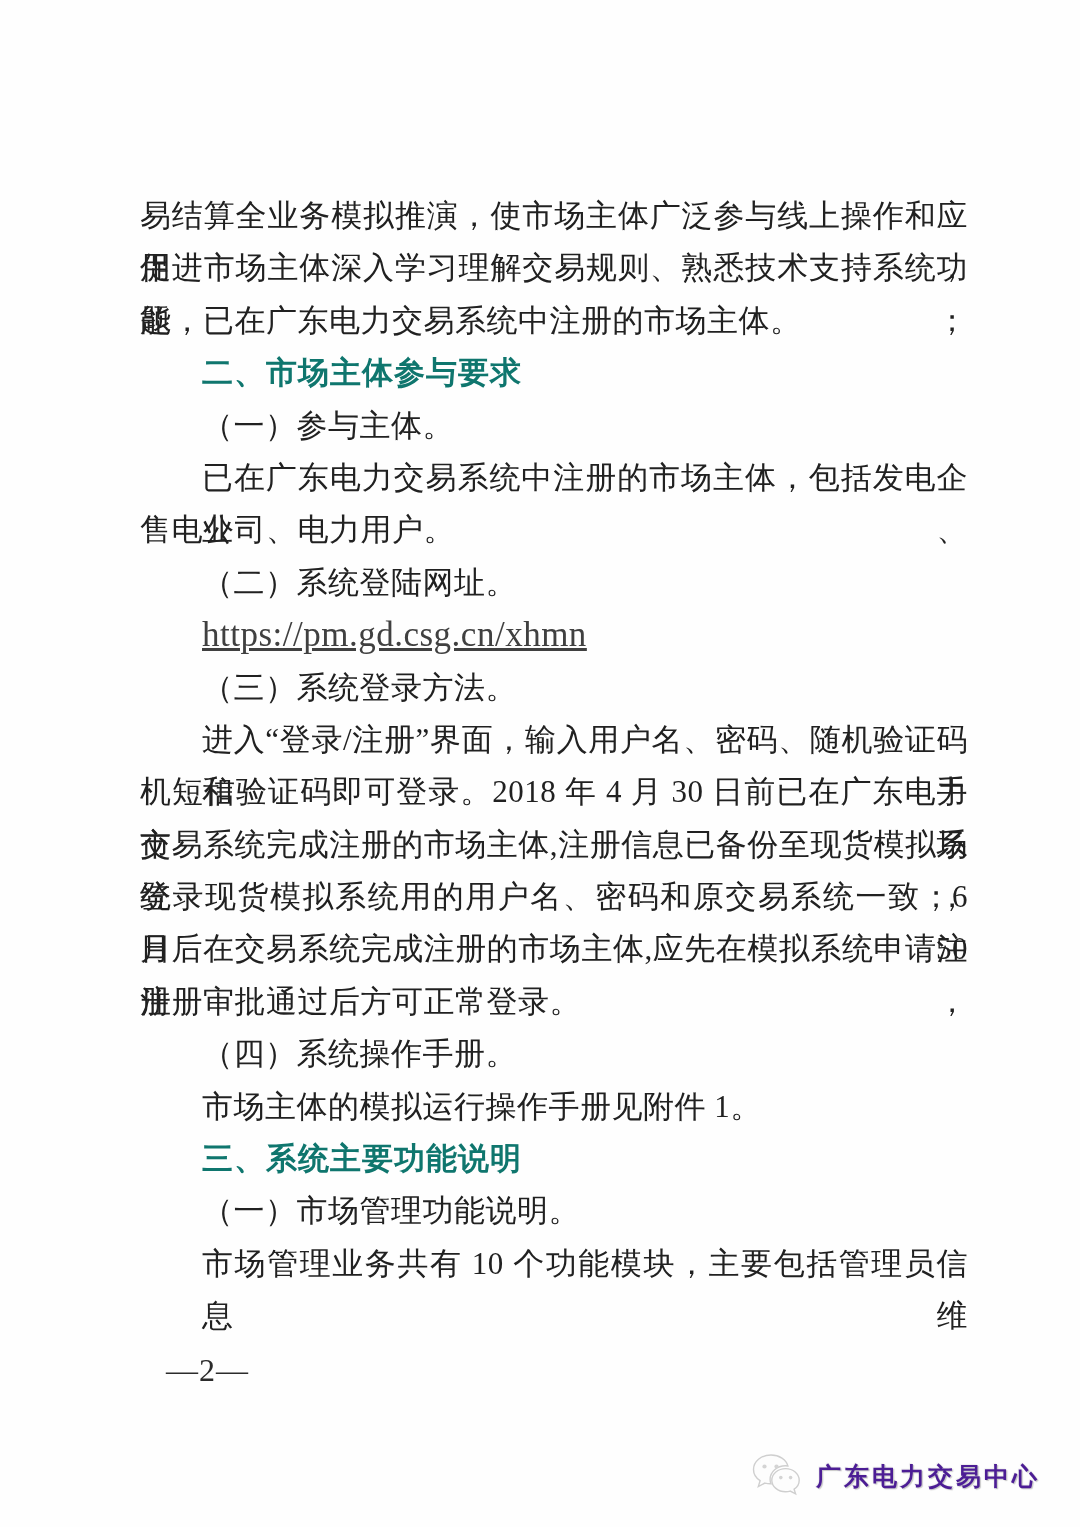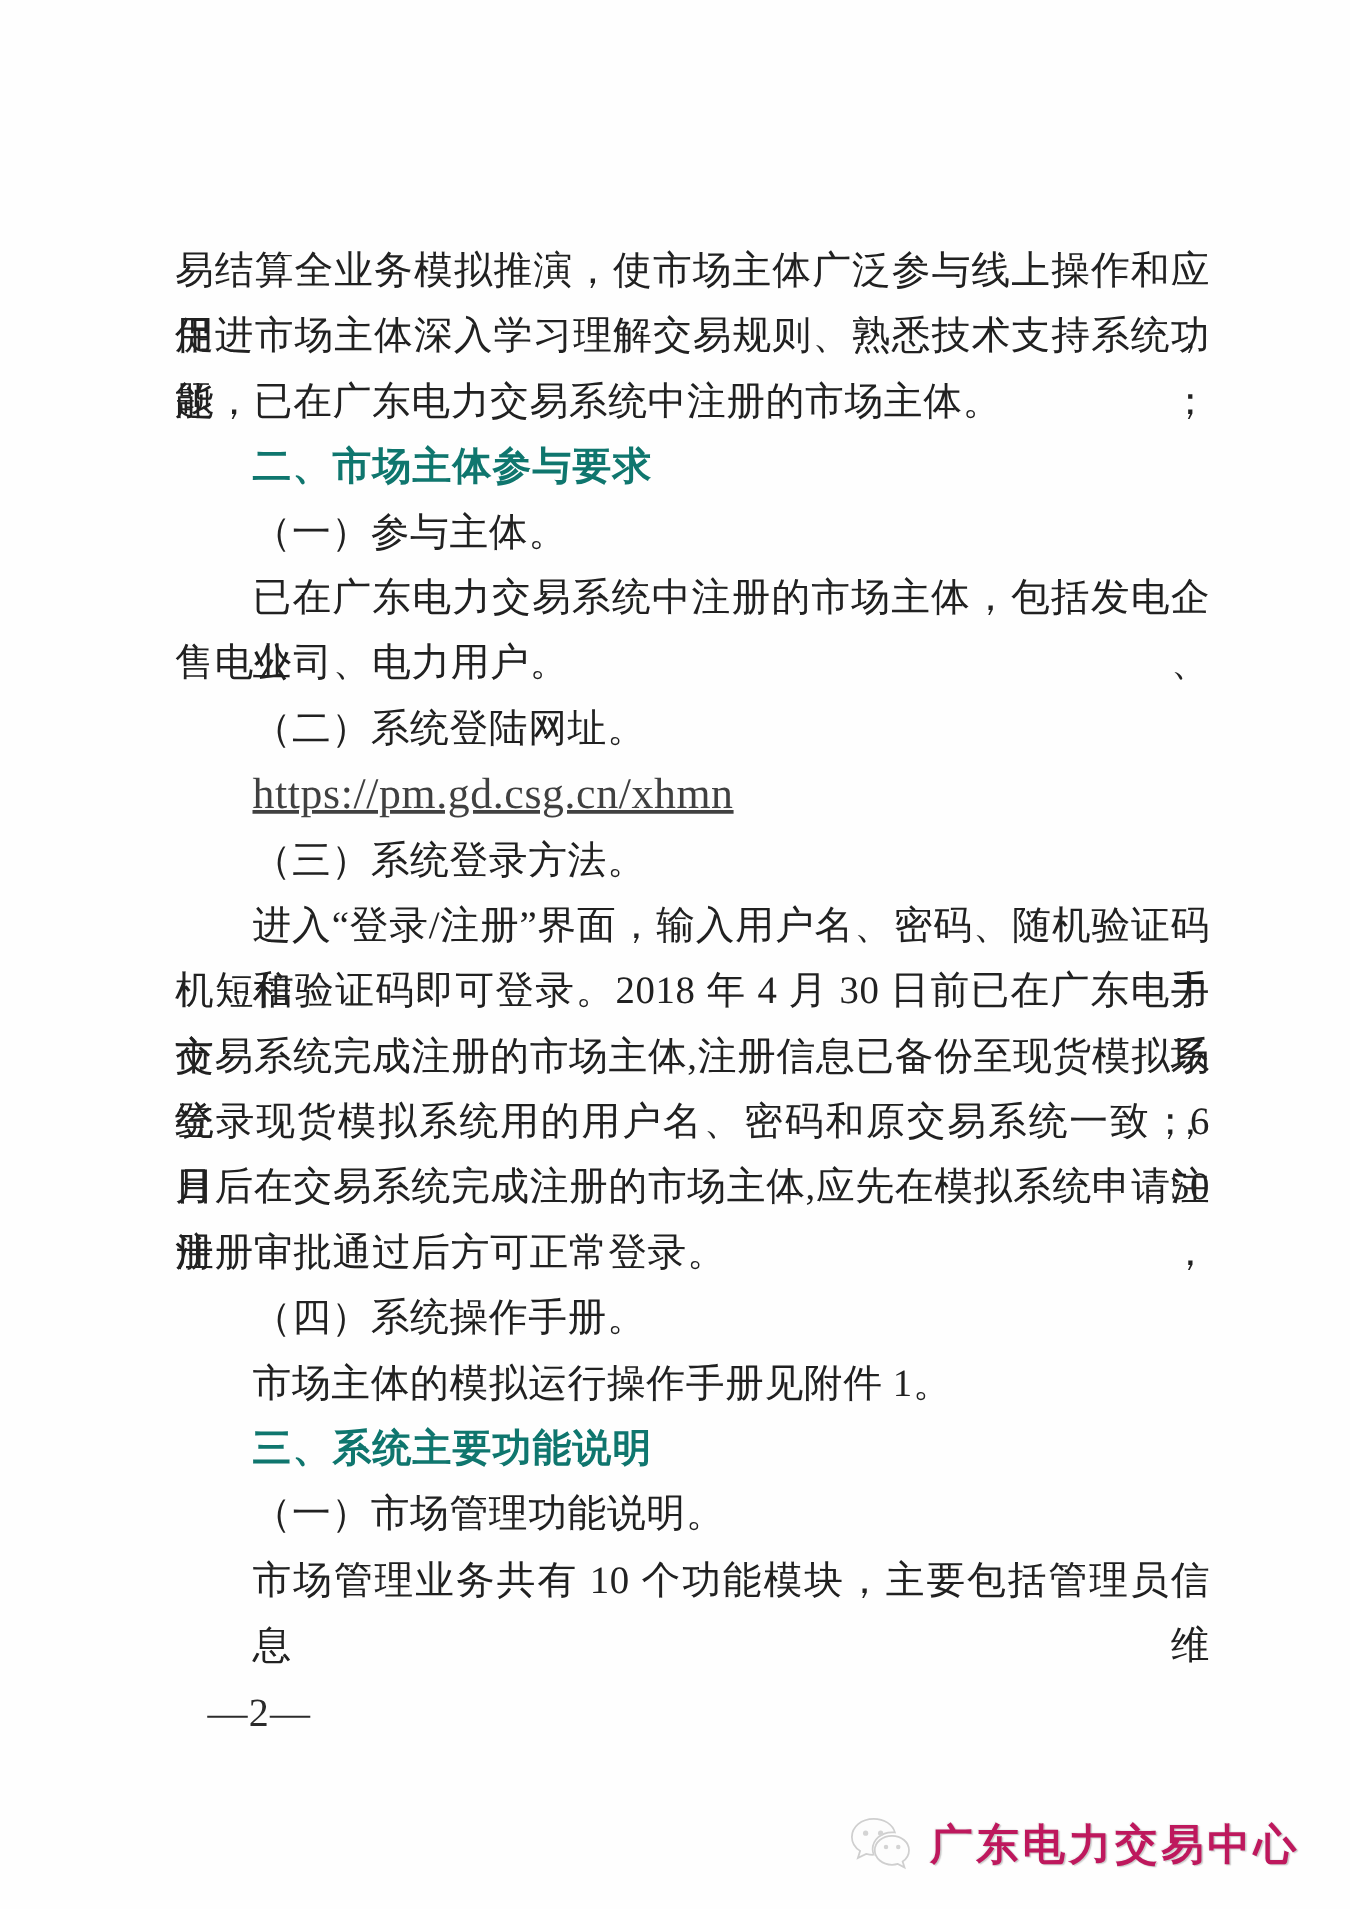"广东电力交易中心" .footer-label { color: #be185d -> #4c1d95; font-size: 34px -> 25px }
